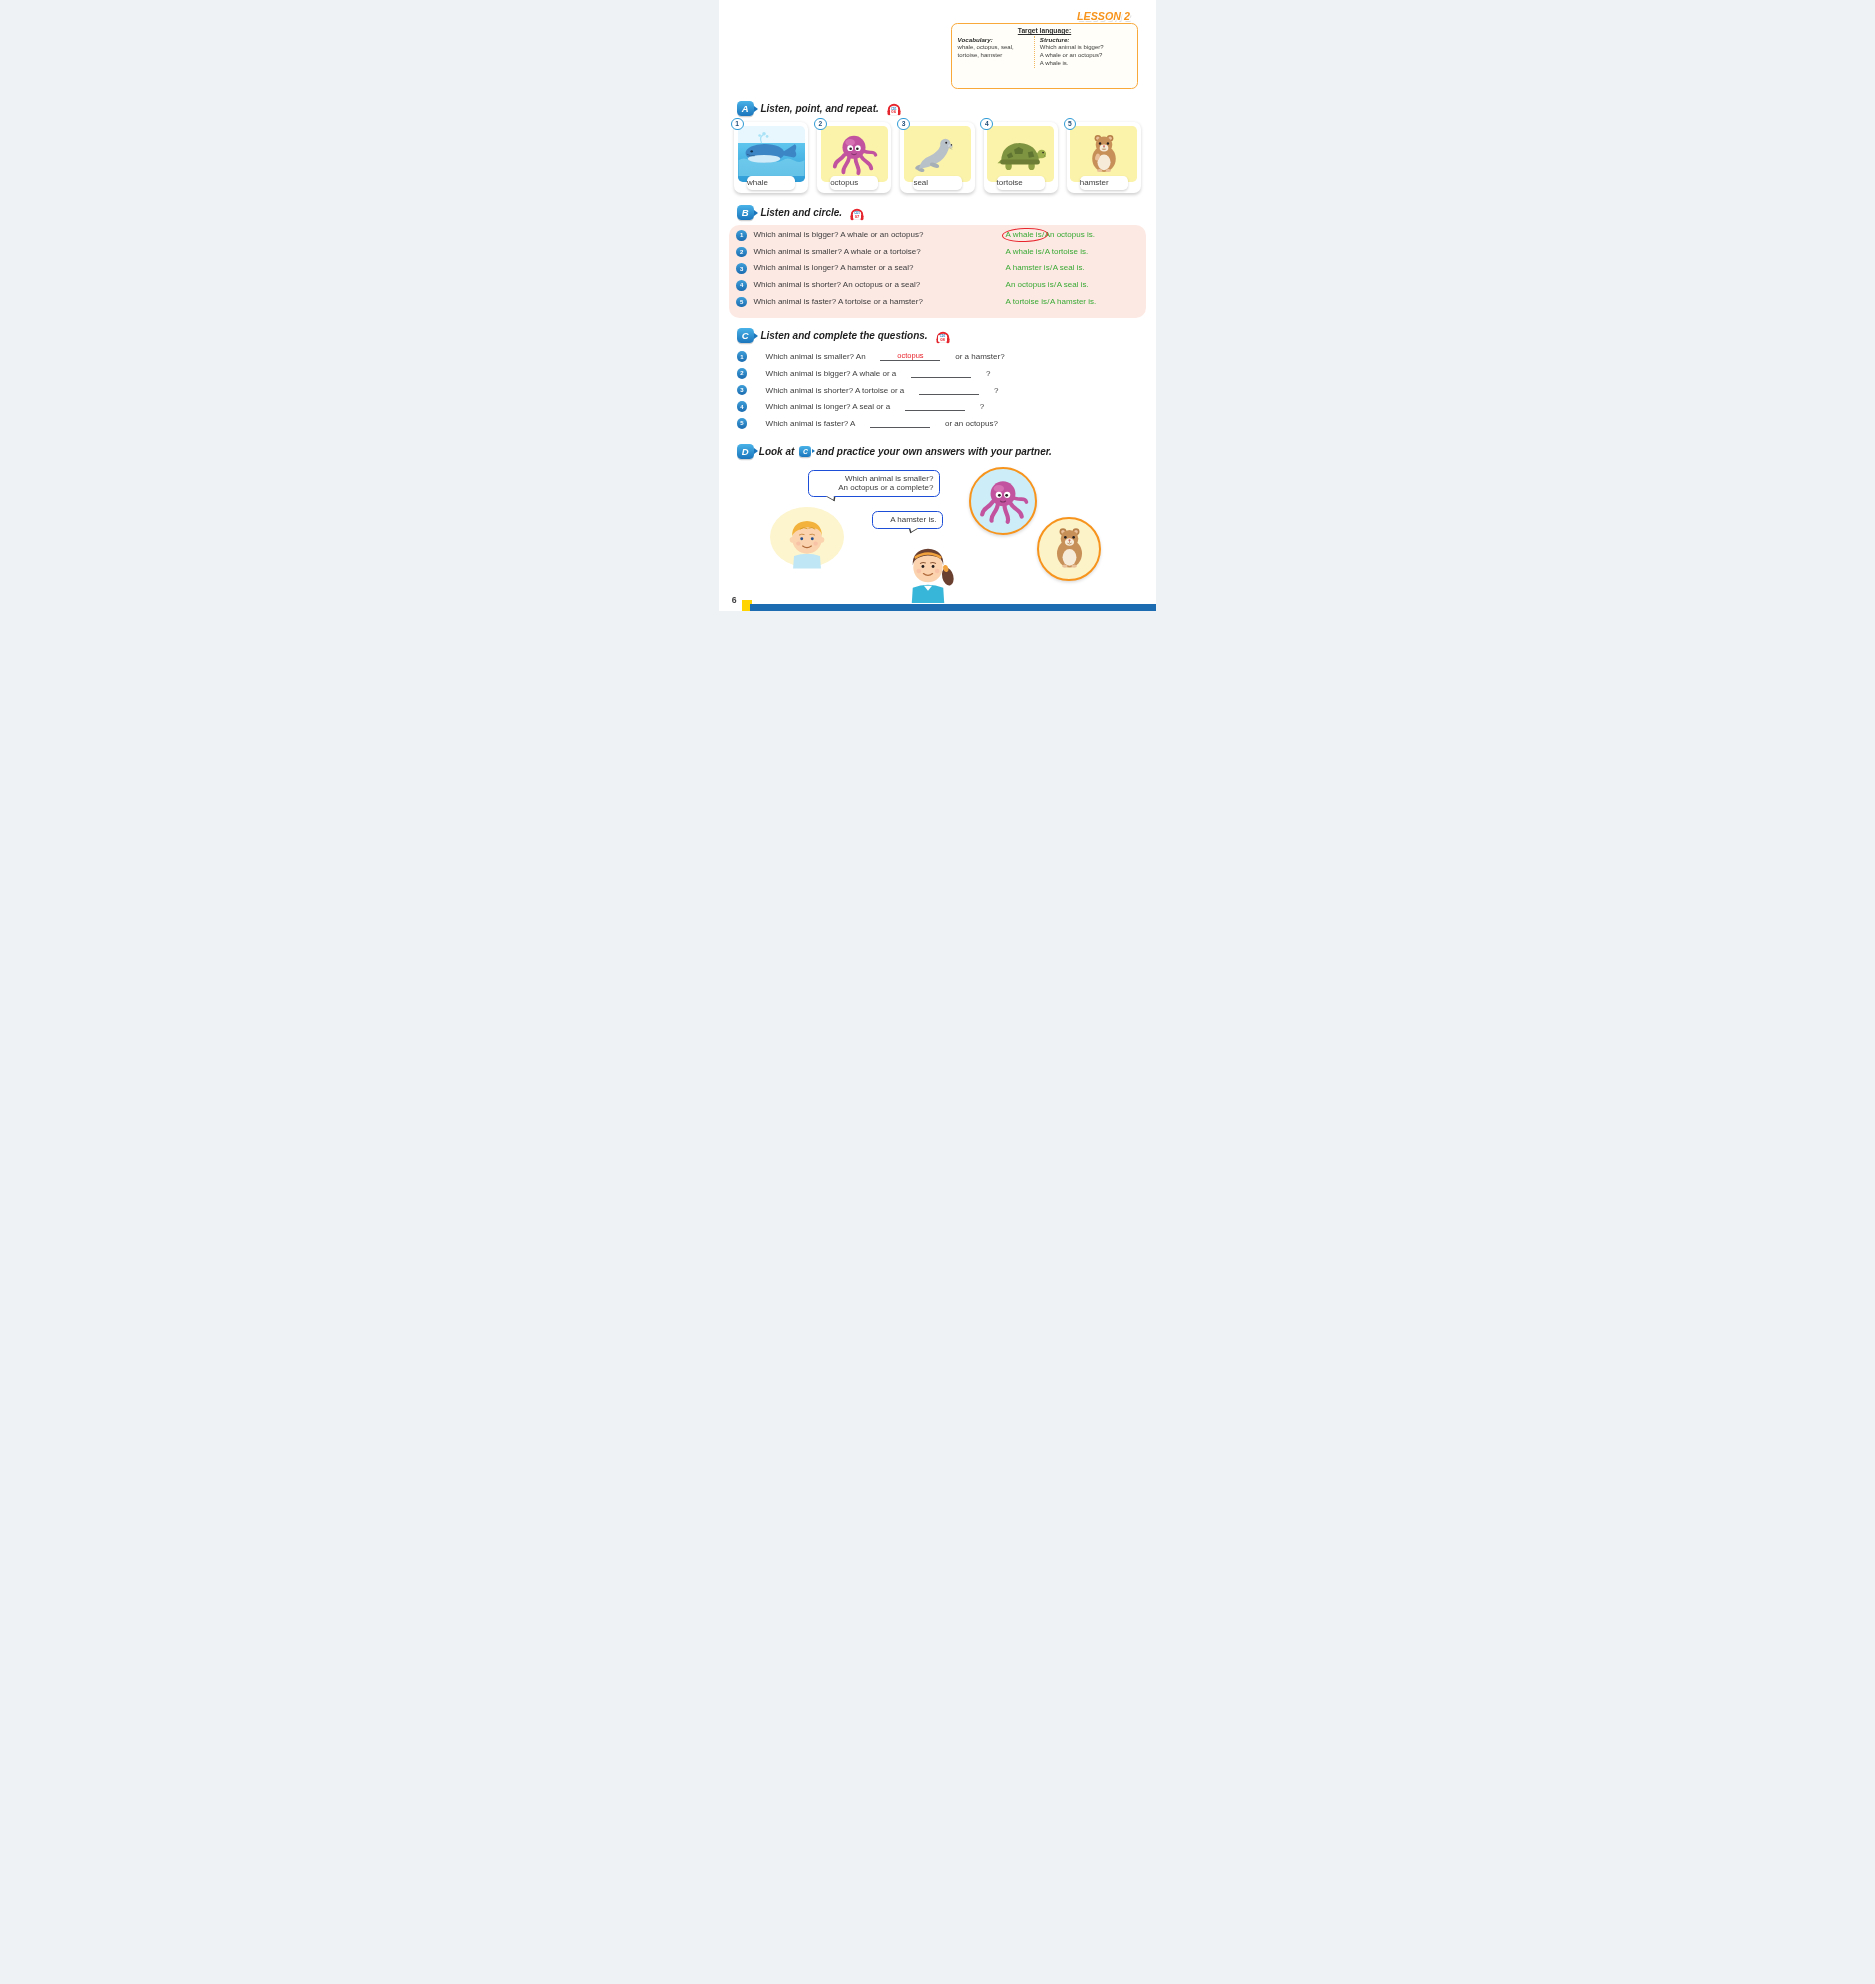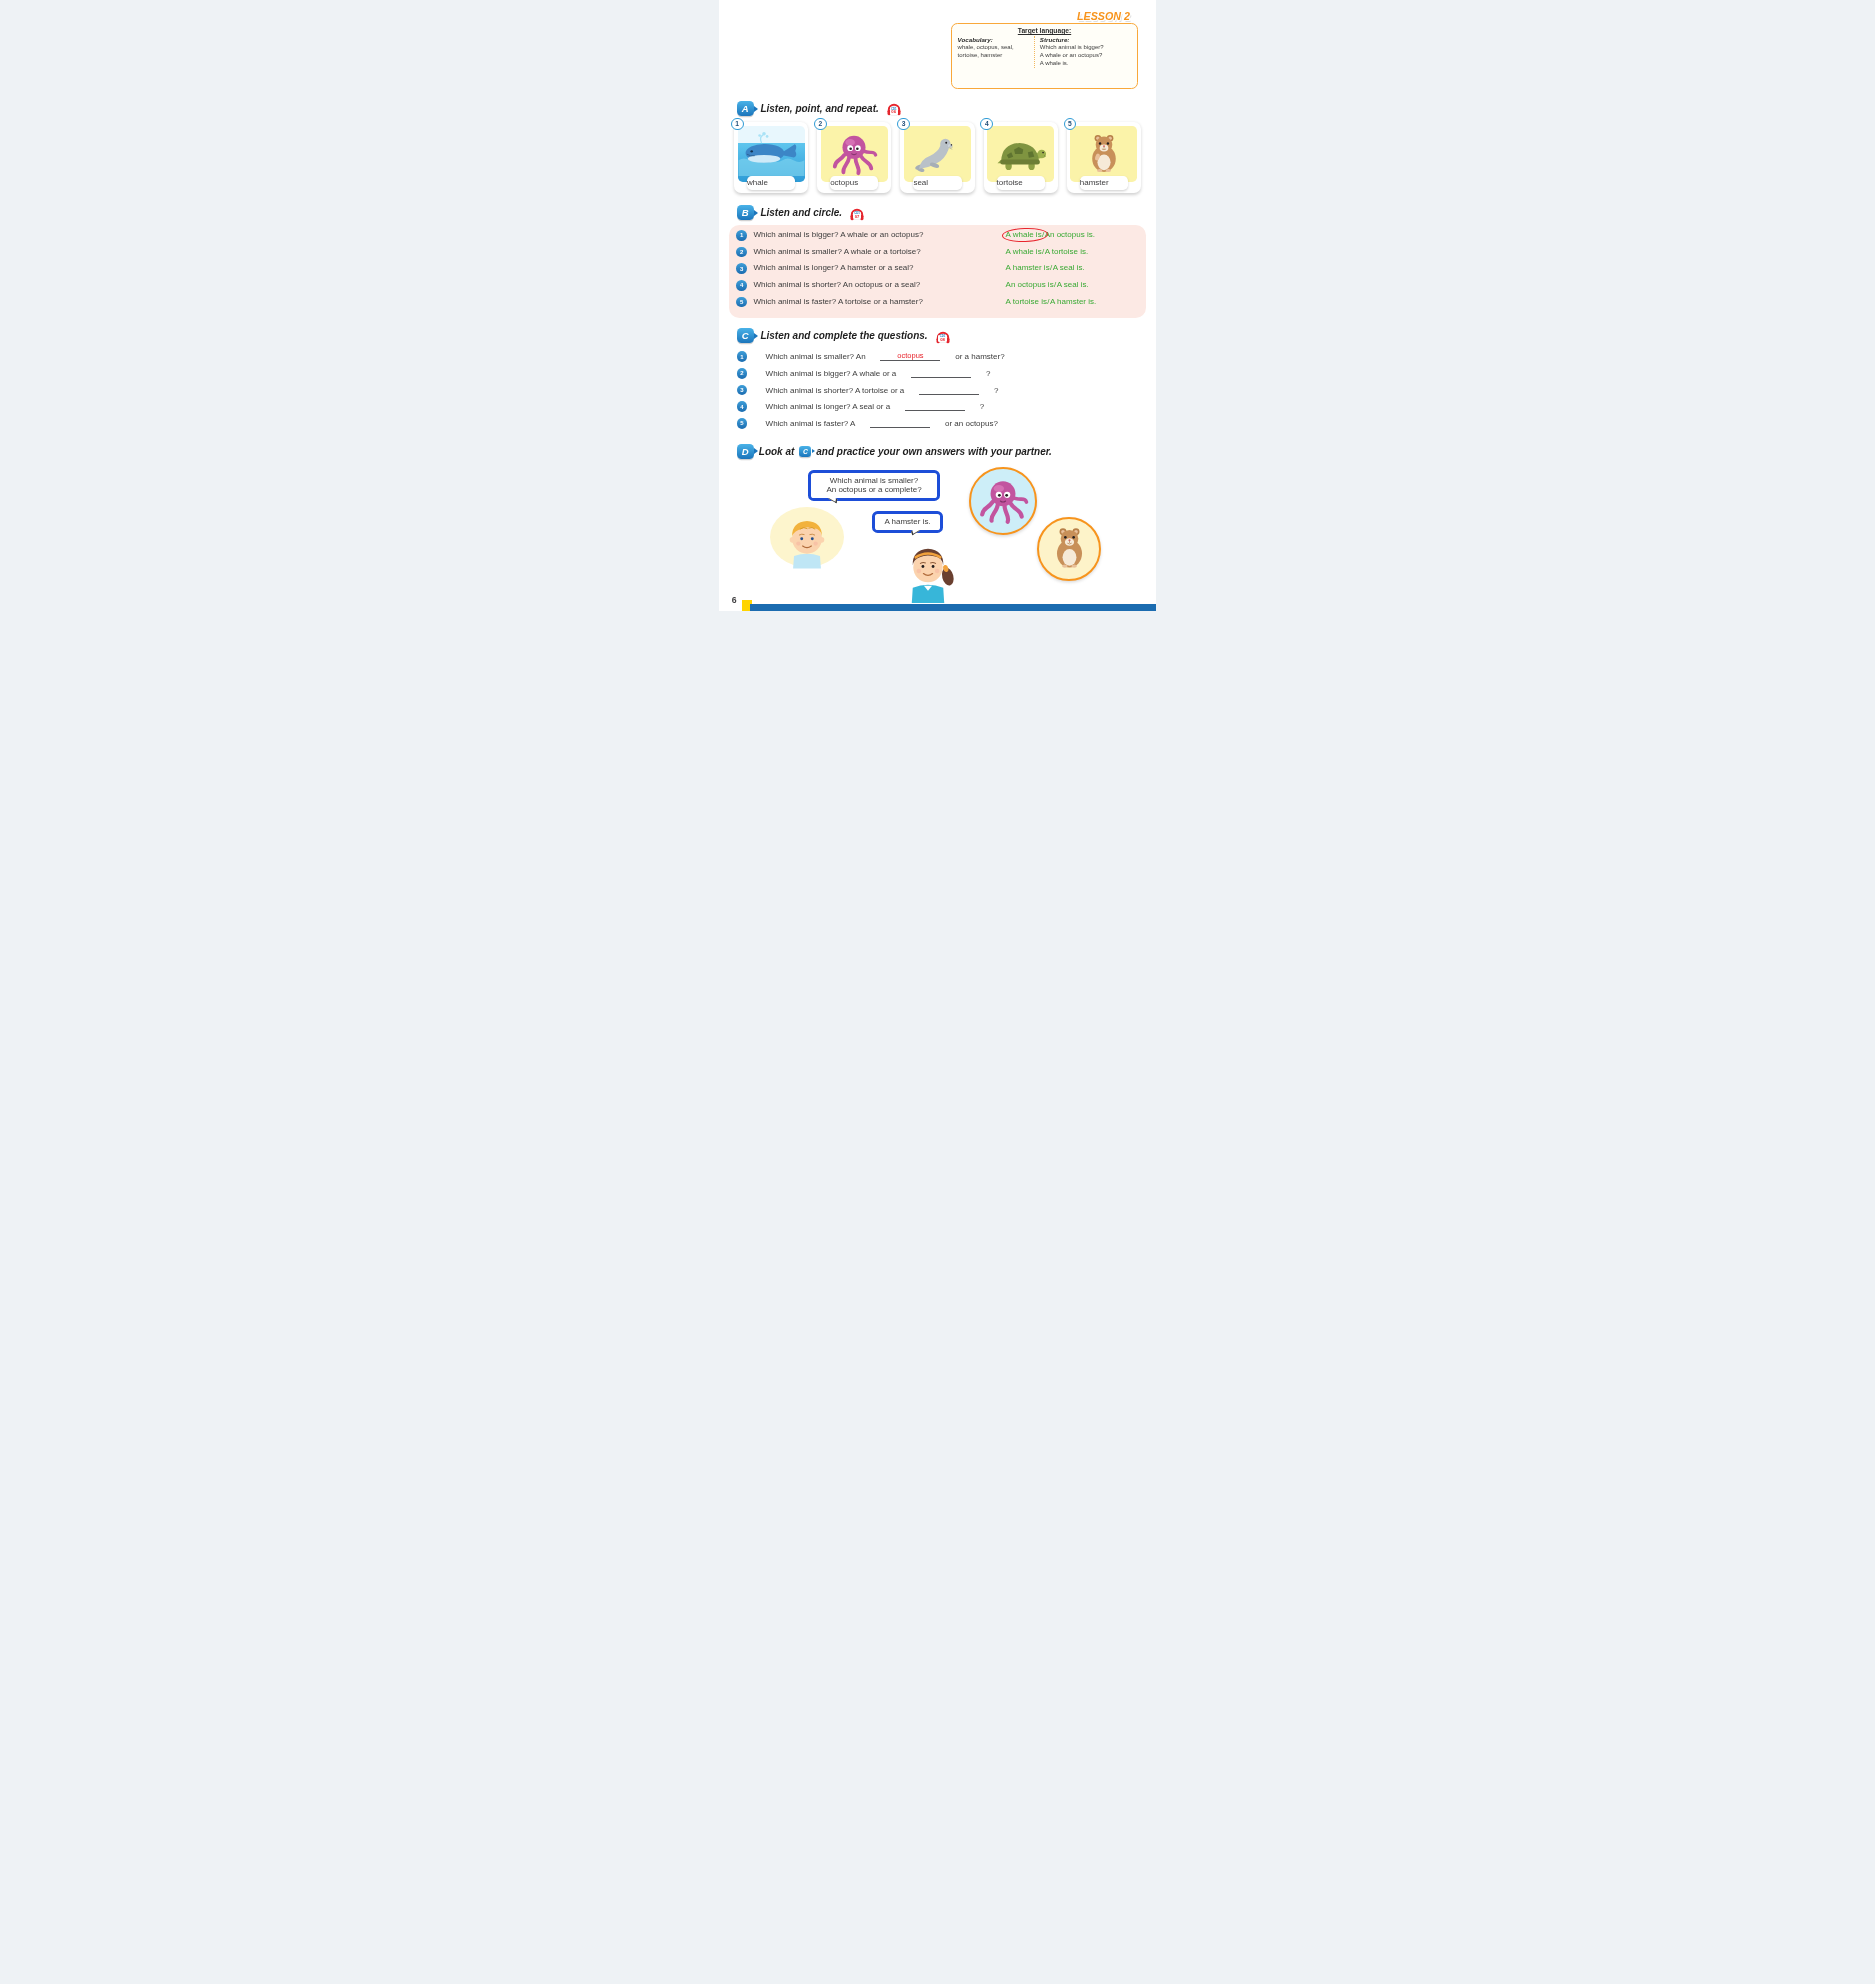"Which animal is smaller?" .bubble { border: 3px solid #1d4ed8 -> 1px solid #1d4ed8; text-align: center -> right }
